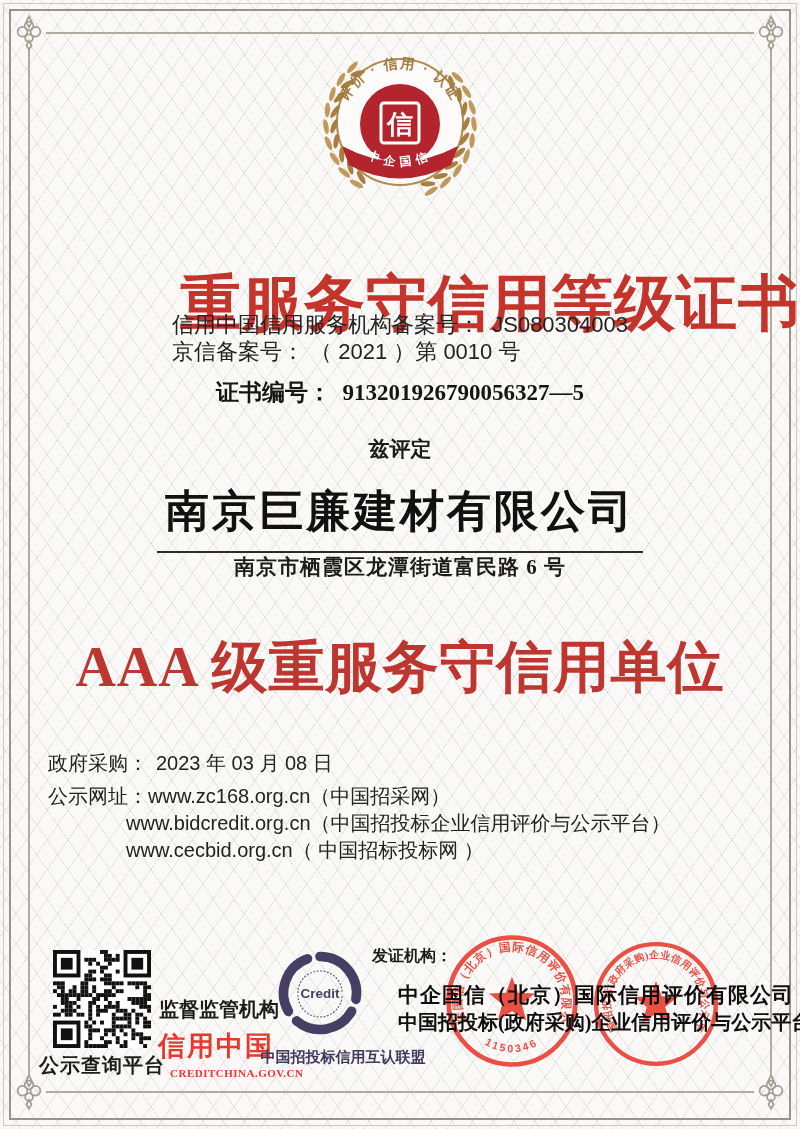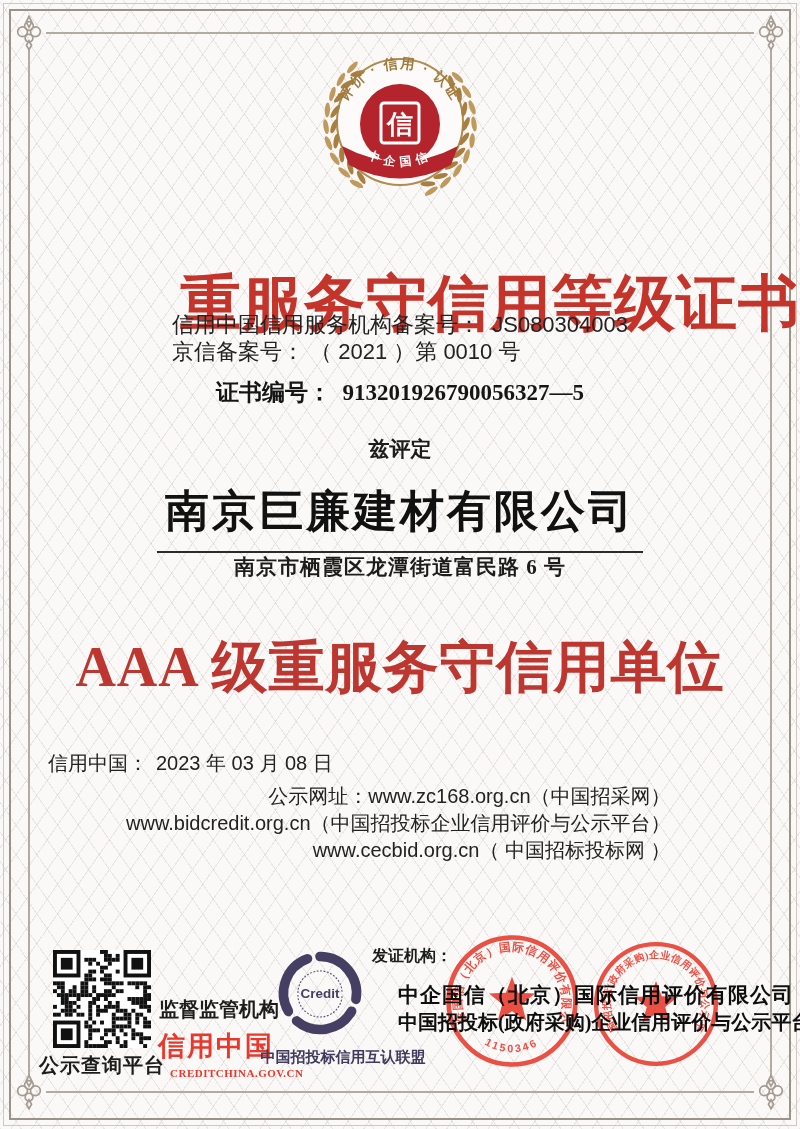"信用中国：" span.lbl { text: 信用中国 -> 政府采购 }
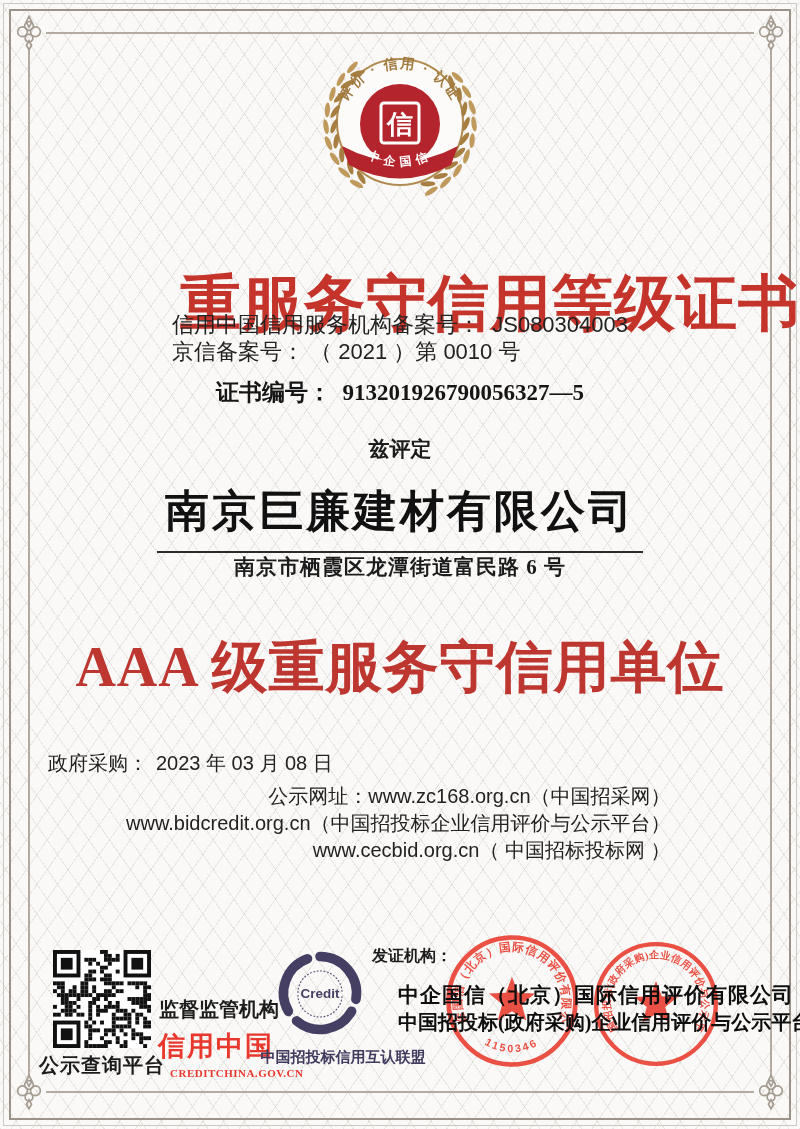"公示网址：www.zc168.org.cn（中国招采网）" .info .url-row { text-align: right -> none }
